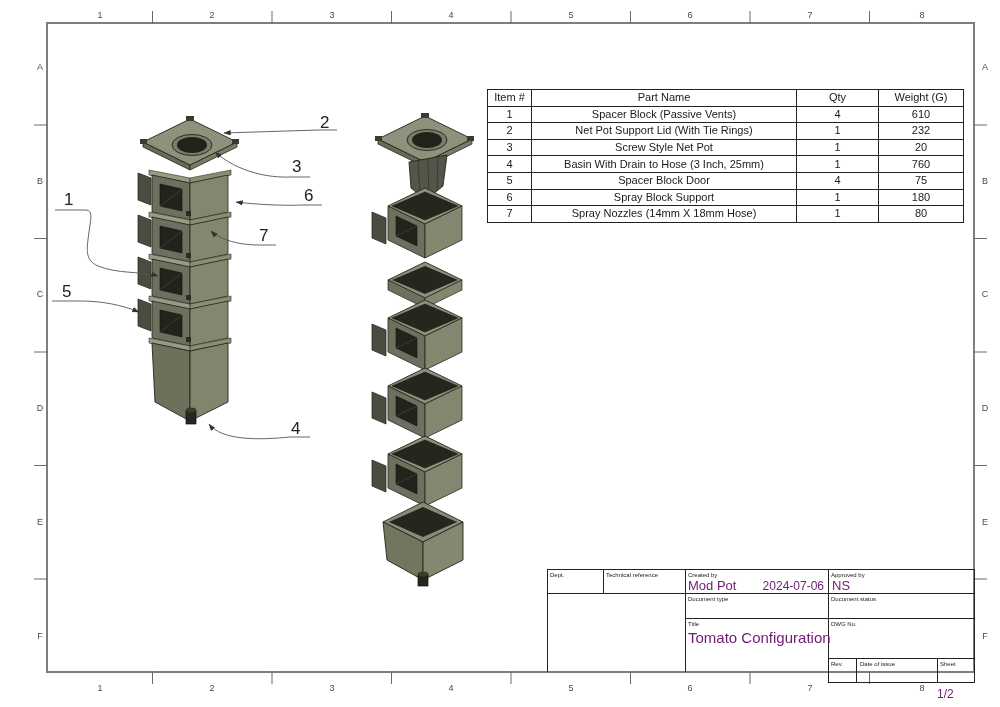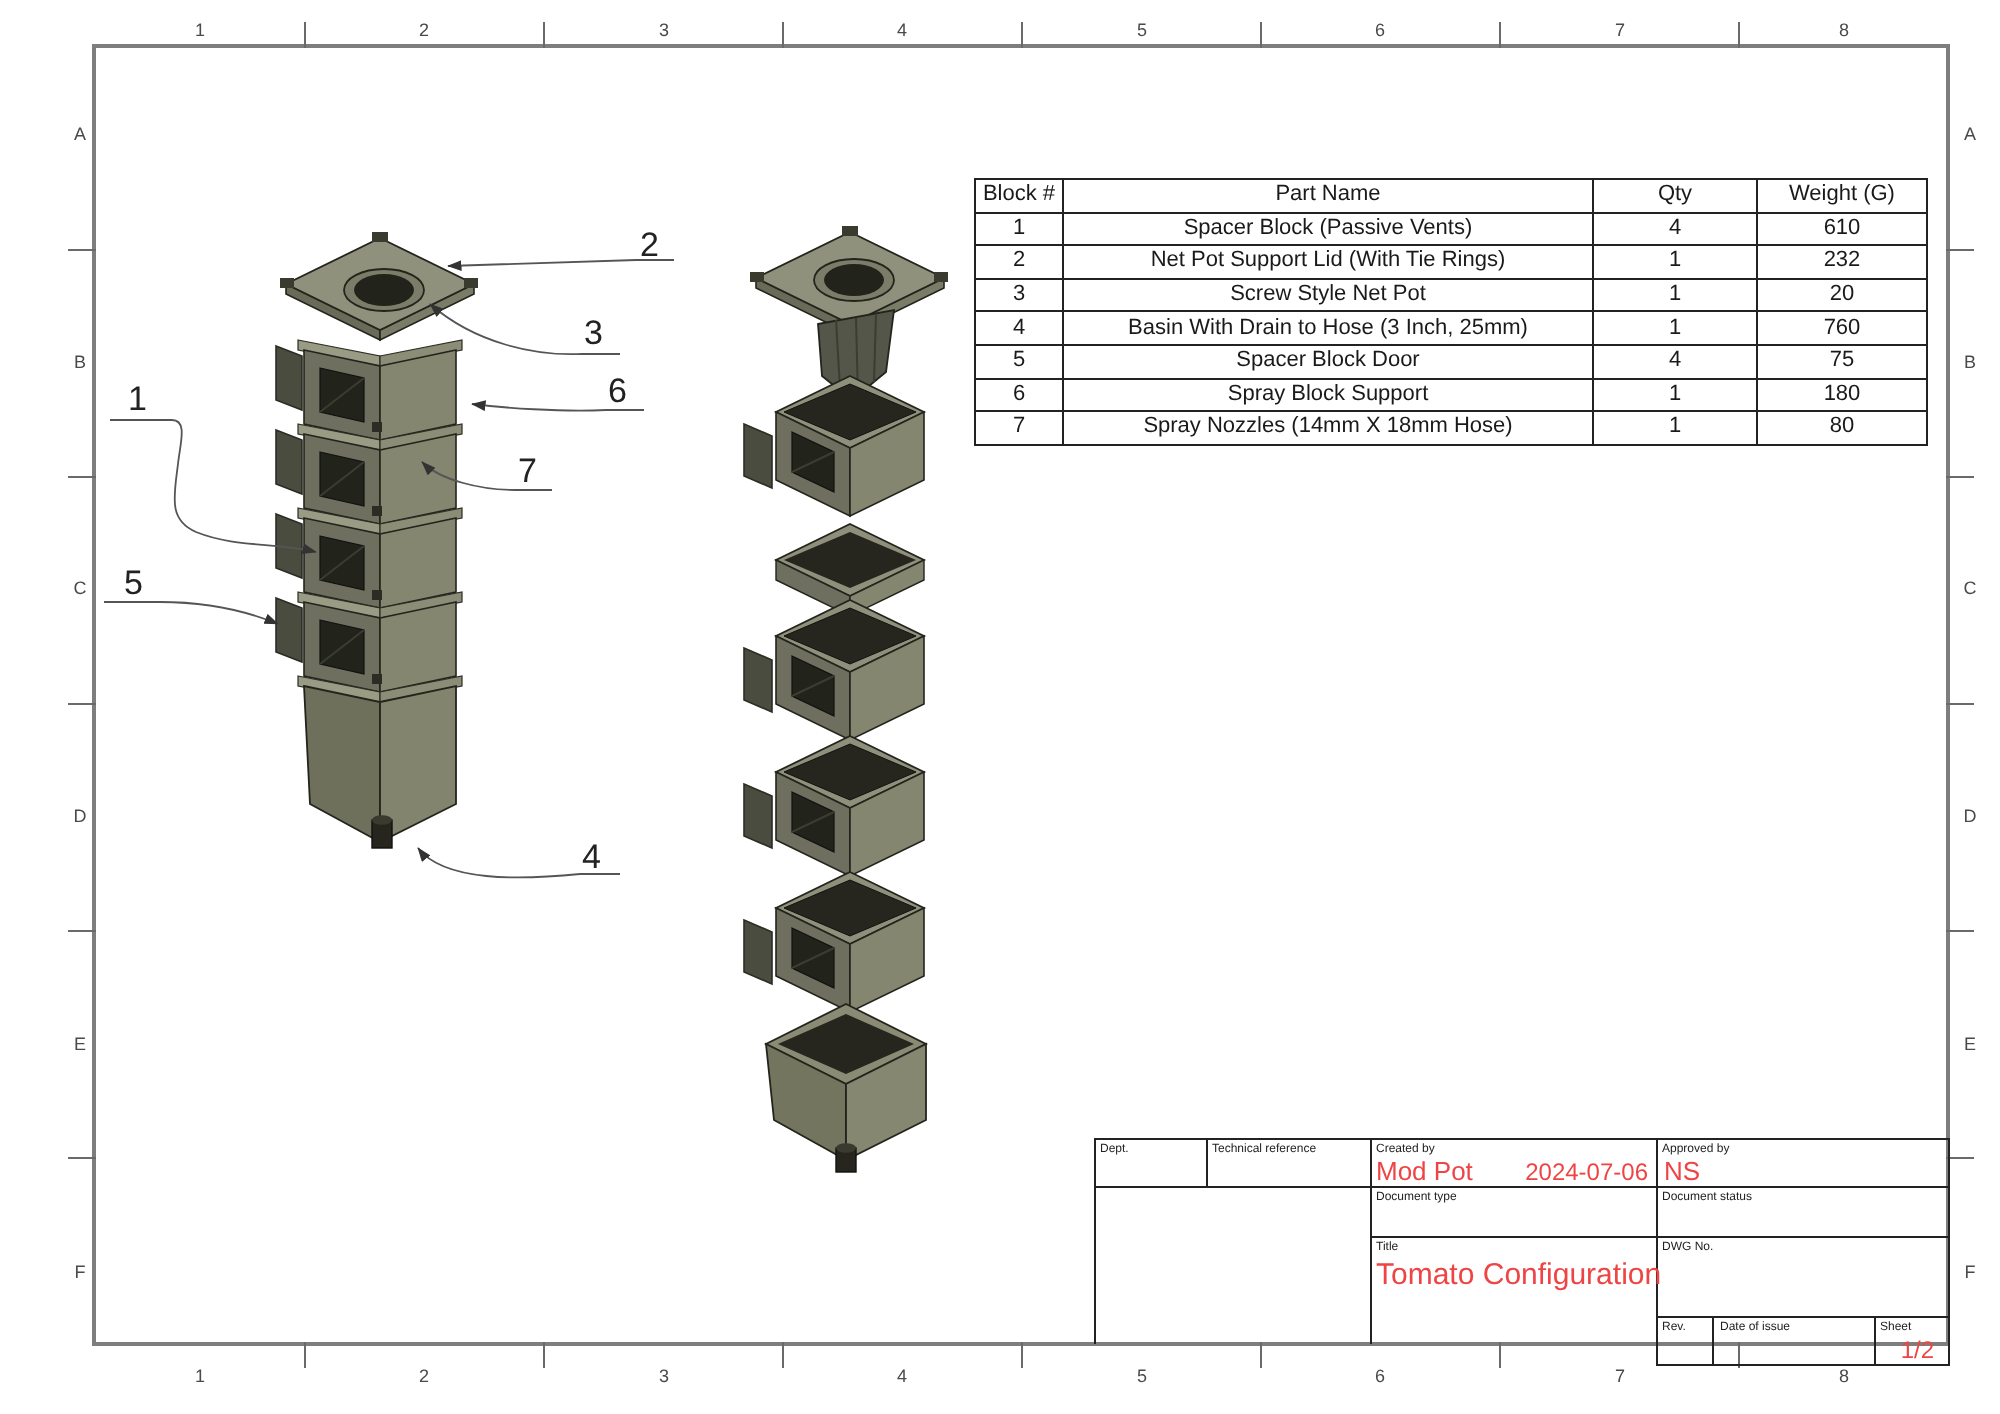"Block #" th { text: Block -> Item }
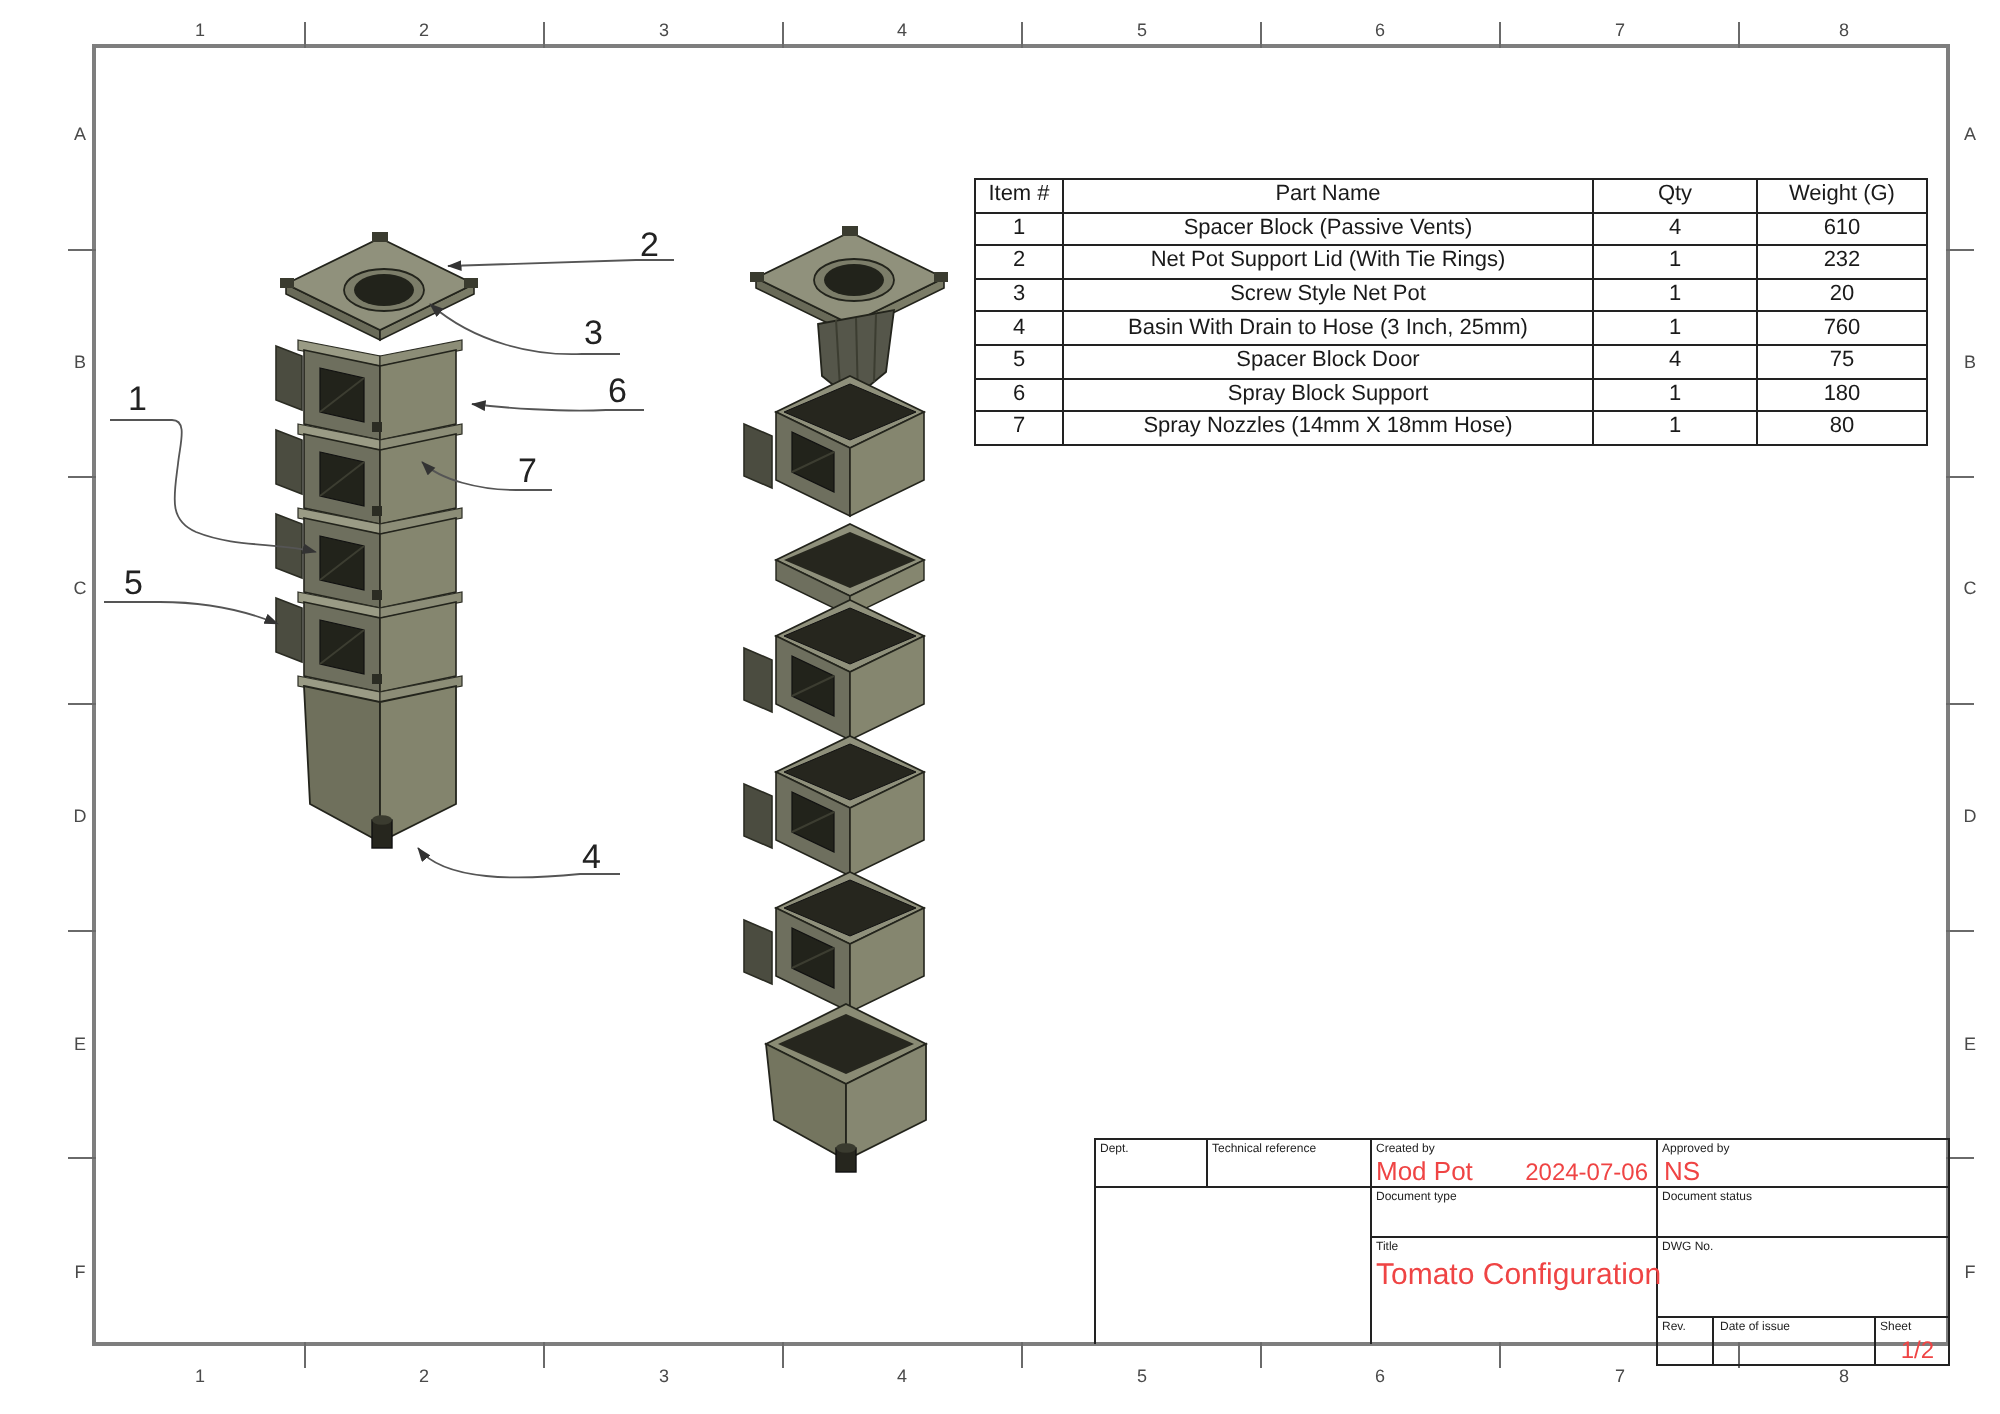"Mod Pot" .tb-value { color: #ef4444 -> #701a75 }
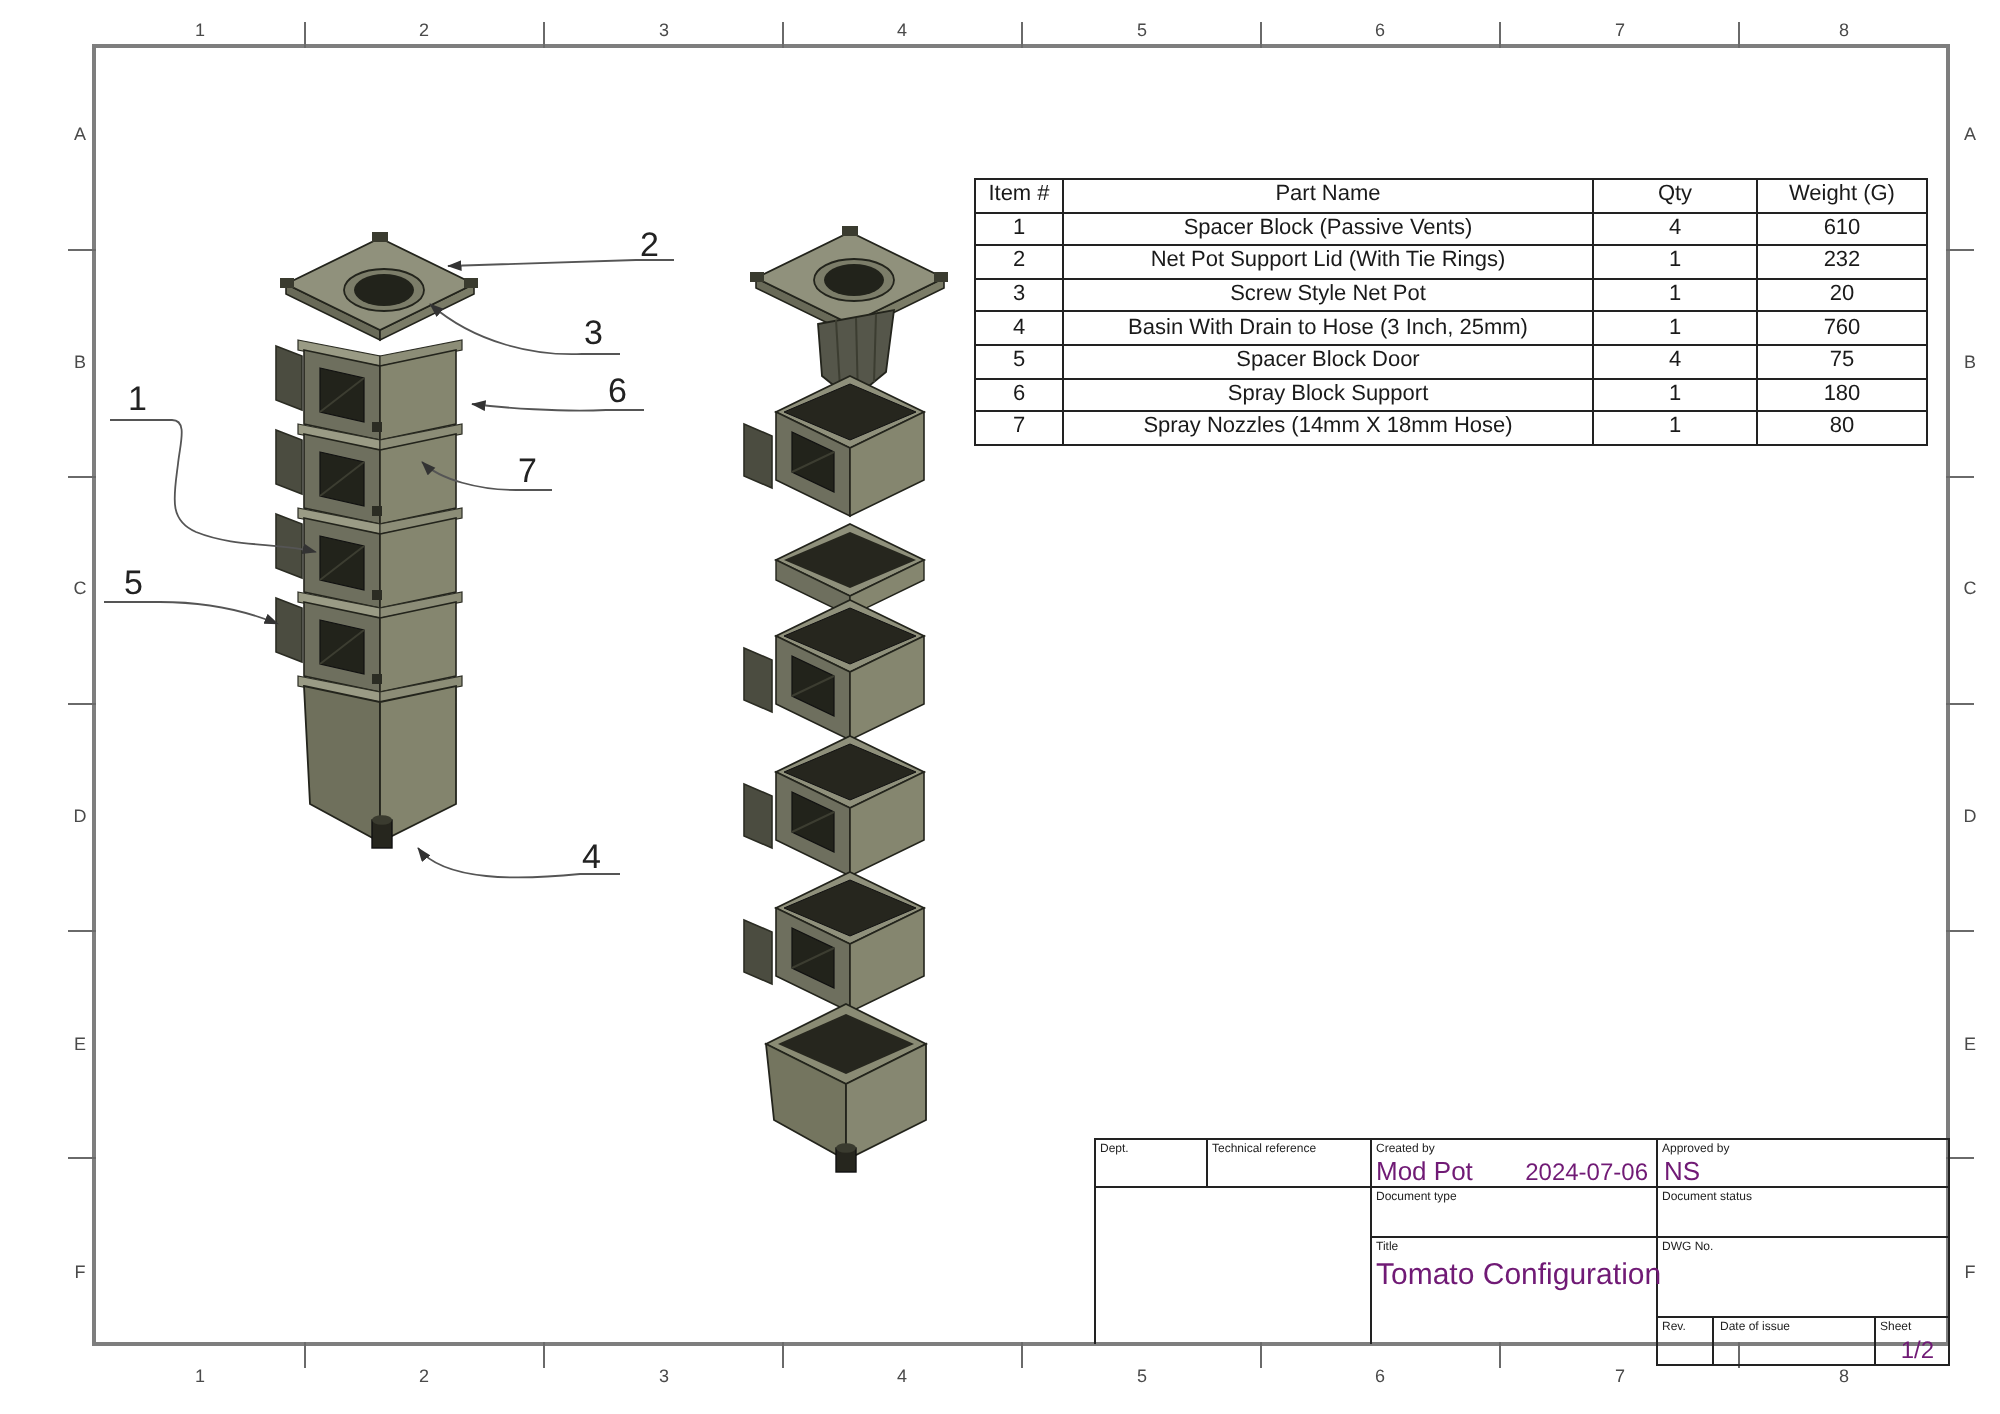"1/2" div.tb-value { text-align: right -> left; top: 669px -> 688px }
